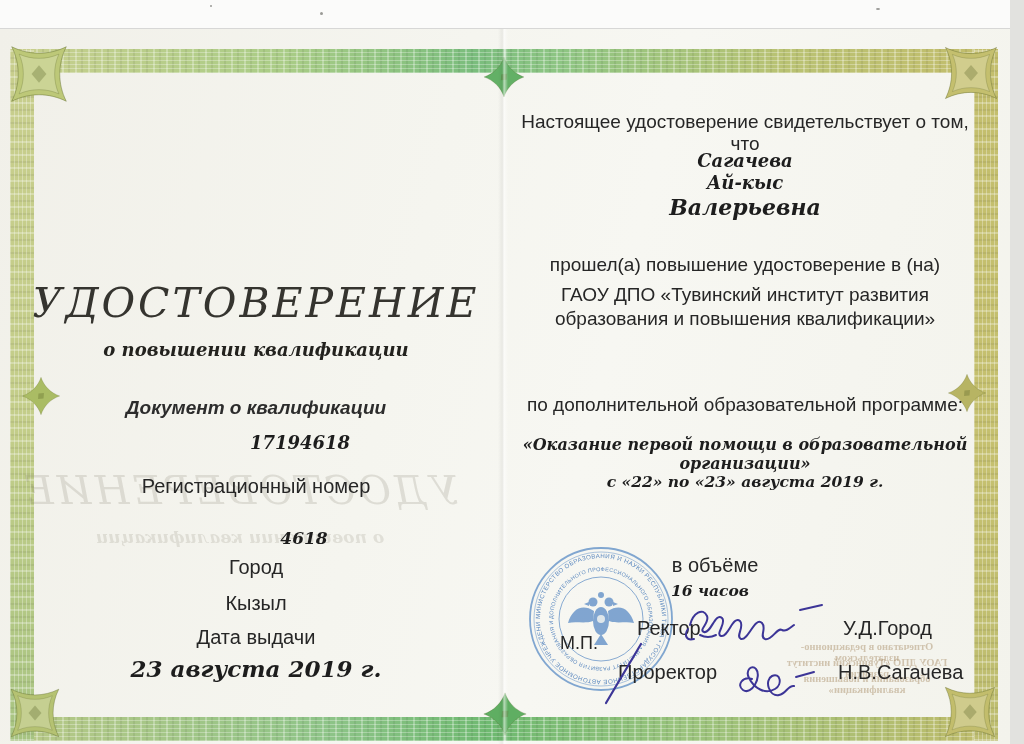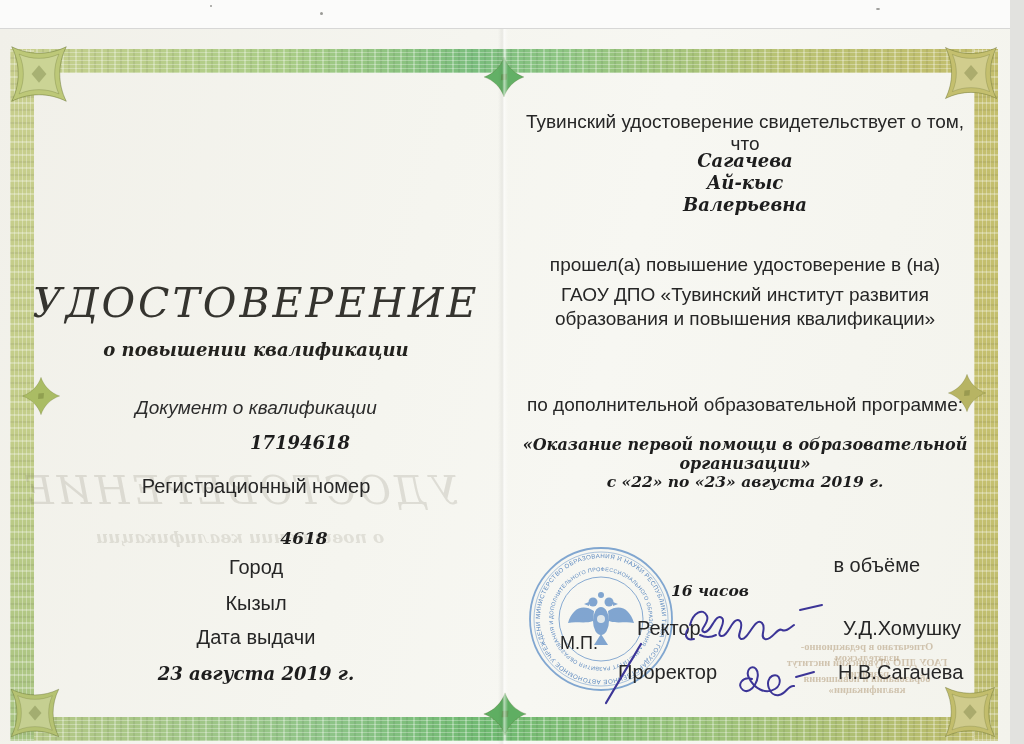"Тувинский удостоверение свидетельствует" div.txt { text: Тувинский -> Настоящее }
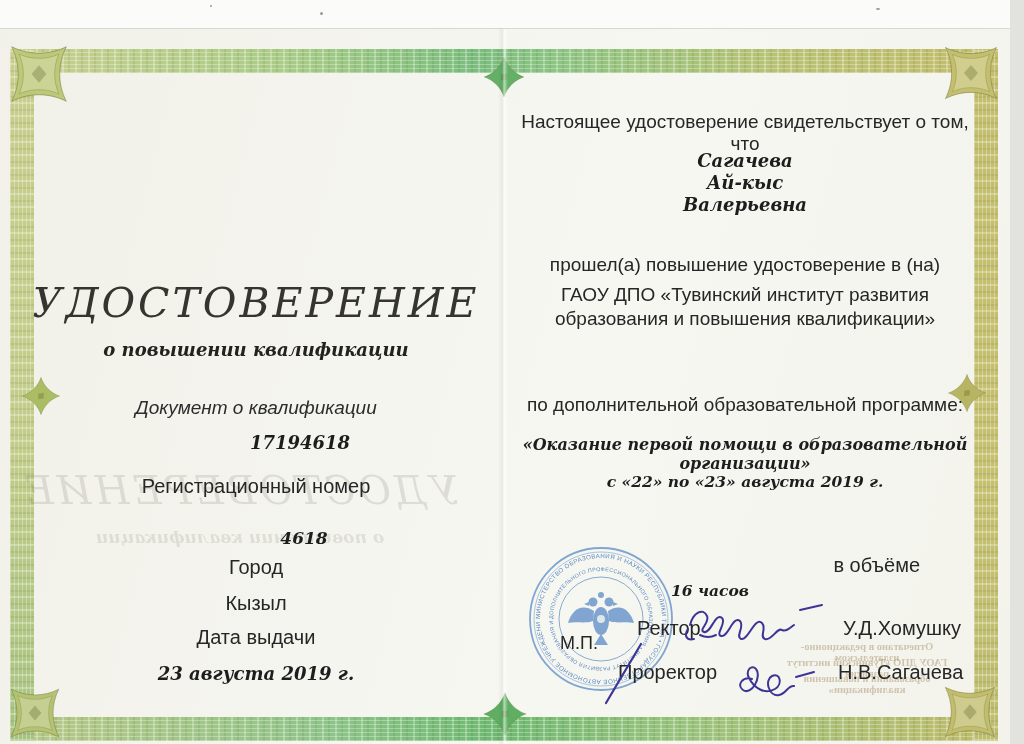"Валерьевна" div.txt { font-size: 18px -> 22px }
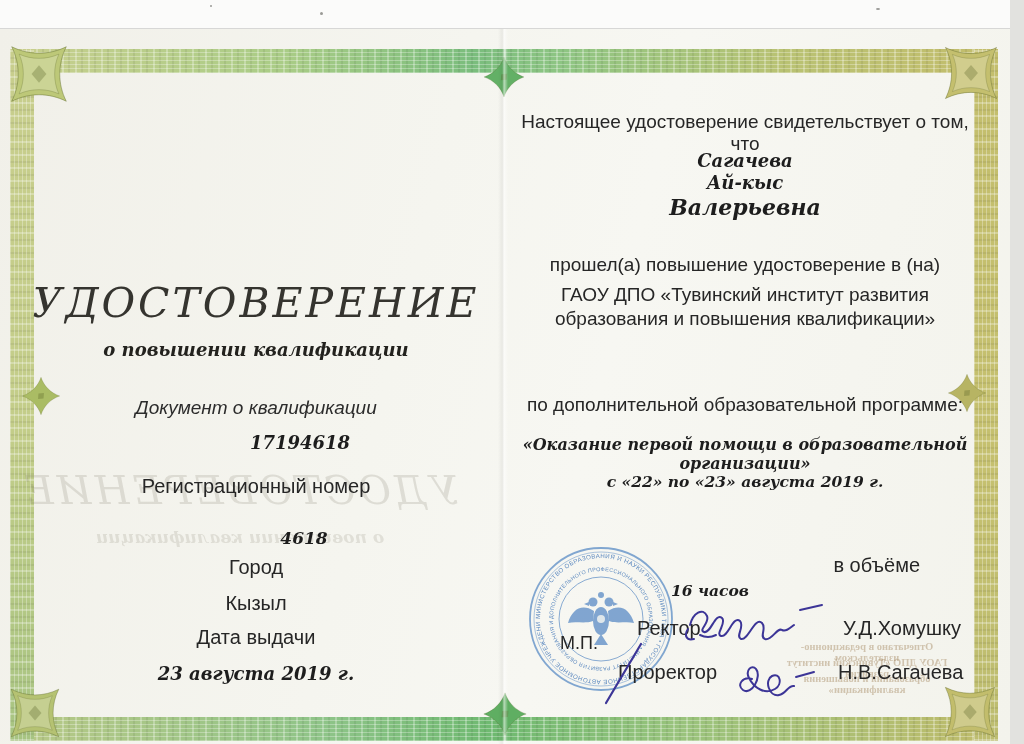"Документ о квалификации" div.txt { font-weight: normal -> bold }
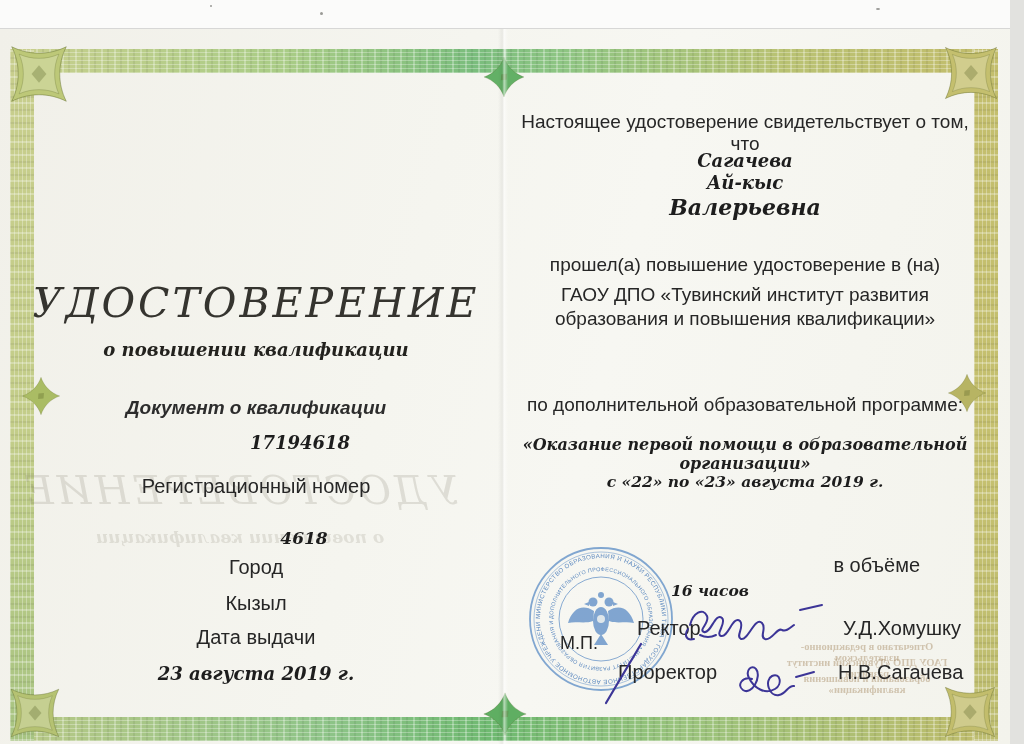"в объёме" div.txt { text-align: right -> none }
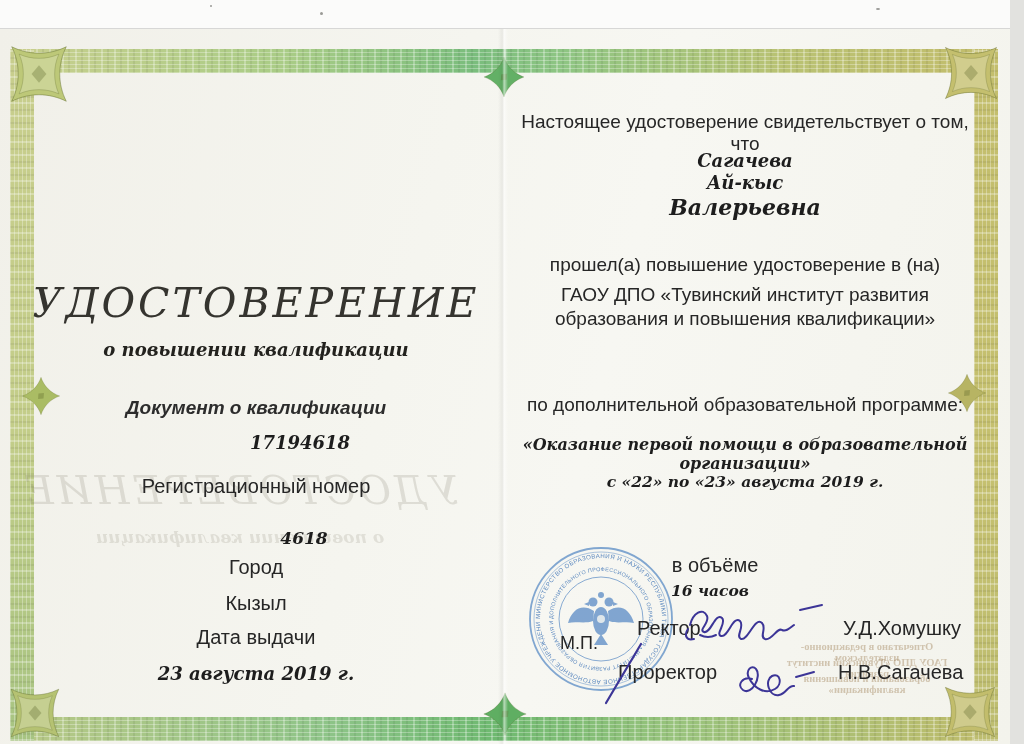"У.Д.Хомушку" div.txt { text: У.Д.Хомушку -> У.Д.Город }
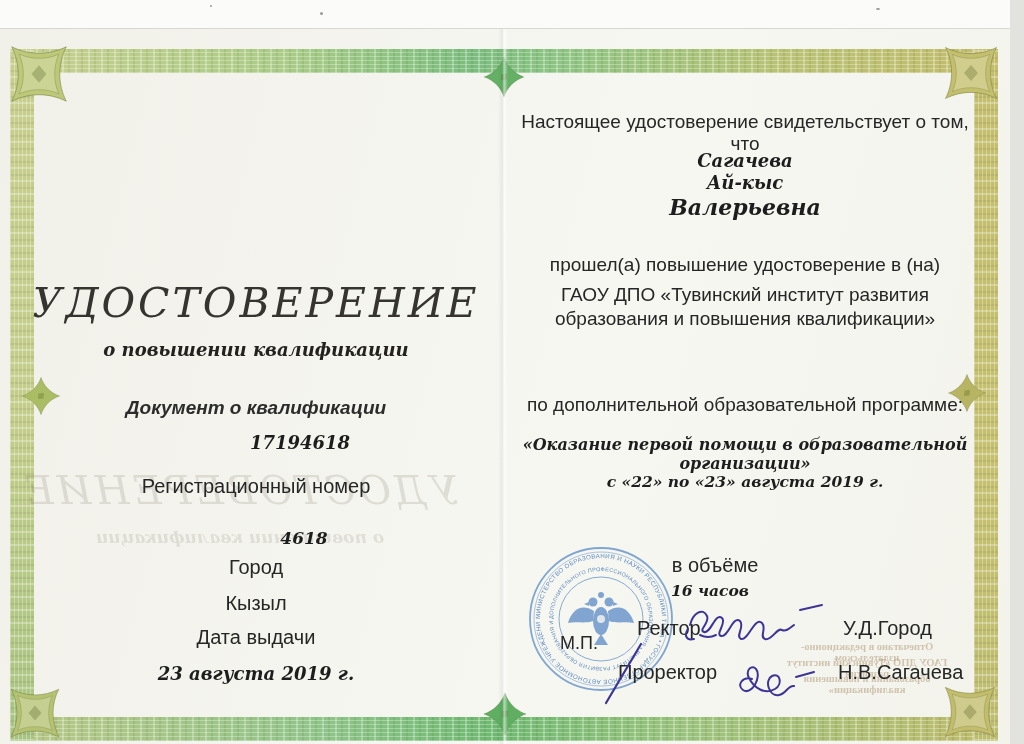"23 августа 2019 г." div.txt { font-size: 18px -> 23px; margin-top: 8px -> none }
